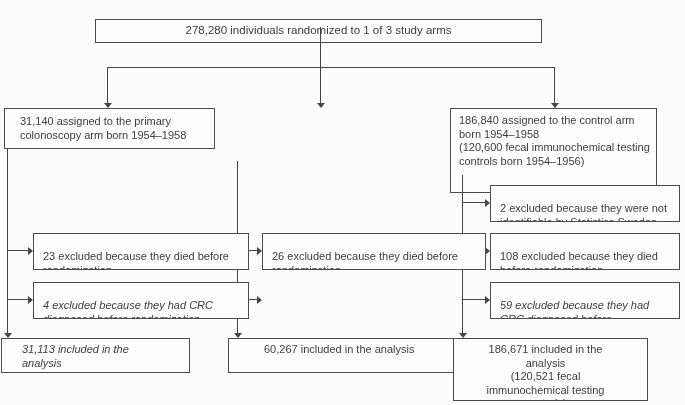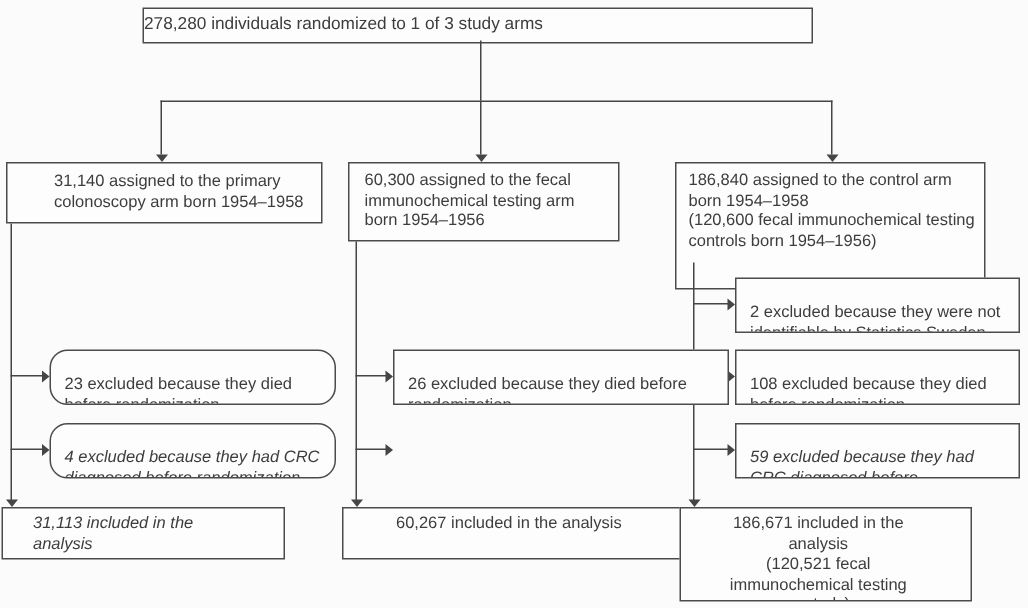"278,280 individuals randomized to 1" .top-box { text-align: none -> center; top: 5px -> 19px }
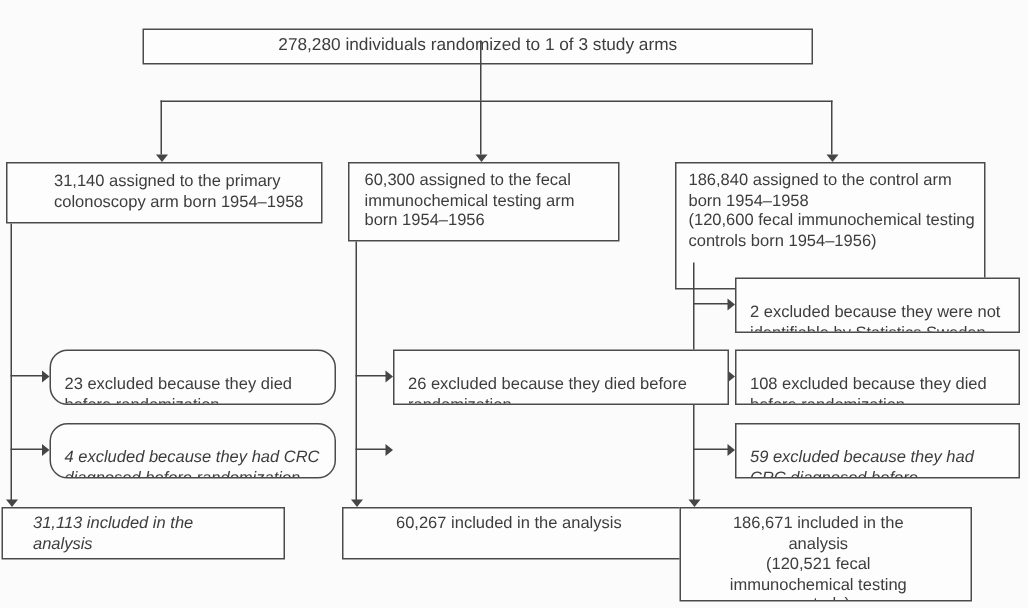"31,140 assigned to the primary" .arm-left { padding: 6px 6px 0 31px -> 6px 6px 0 15px }
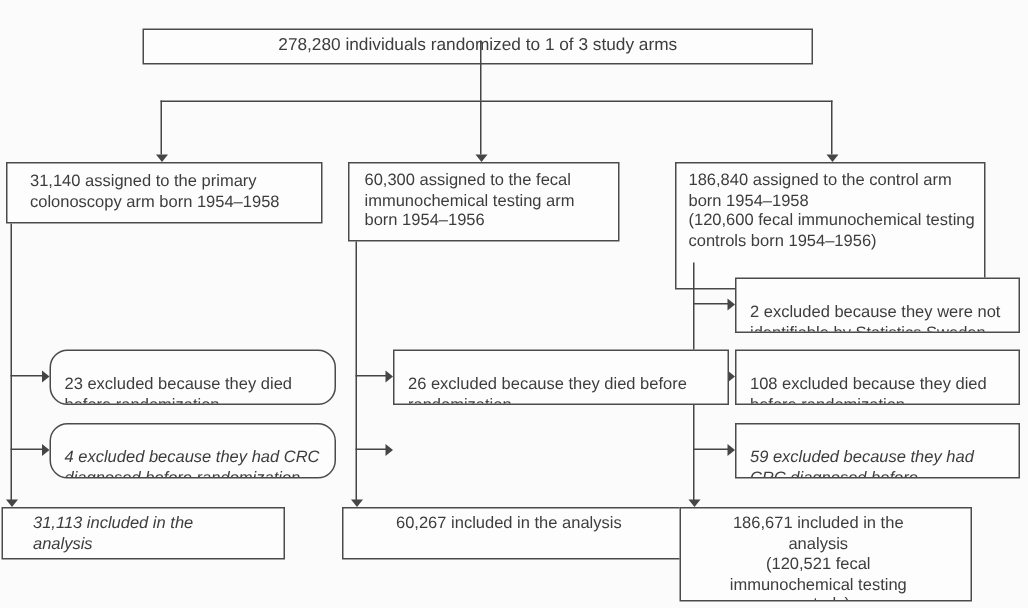"60,300 assigned to the fecal" div.box { html: <div>60,300 assigned to the fecal immunochemical testing arm born 1954–1956</div> -> none }
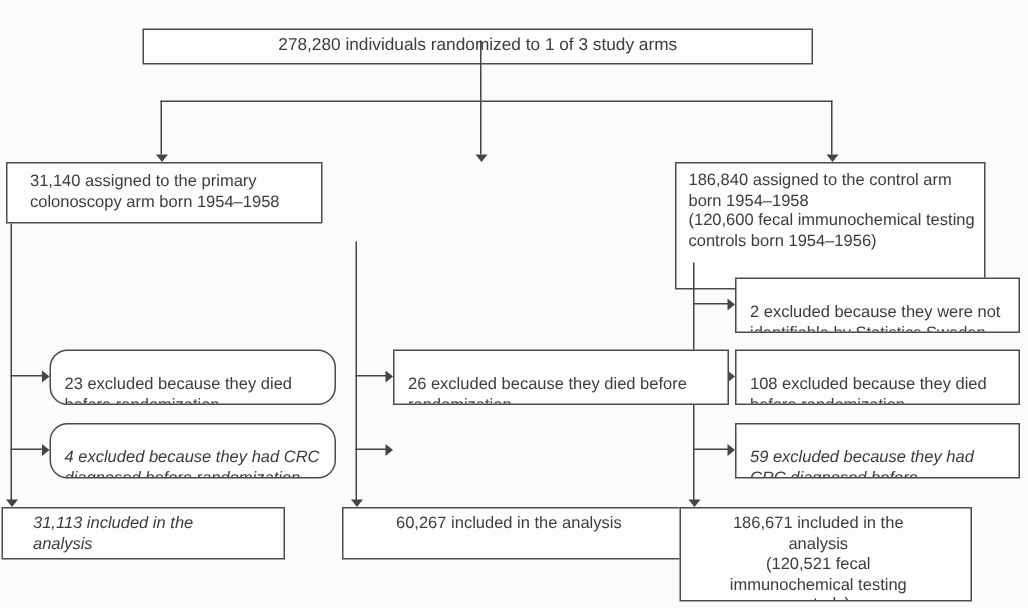"23 excluded because they died" .exc-l { border-radius: 12px -> none; width: 191px -> 216px }
